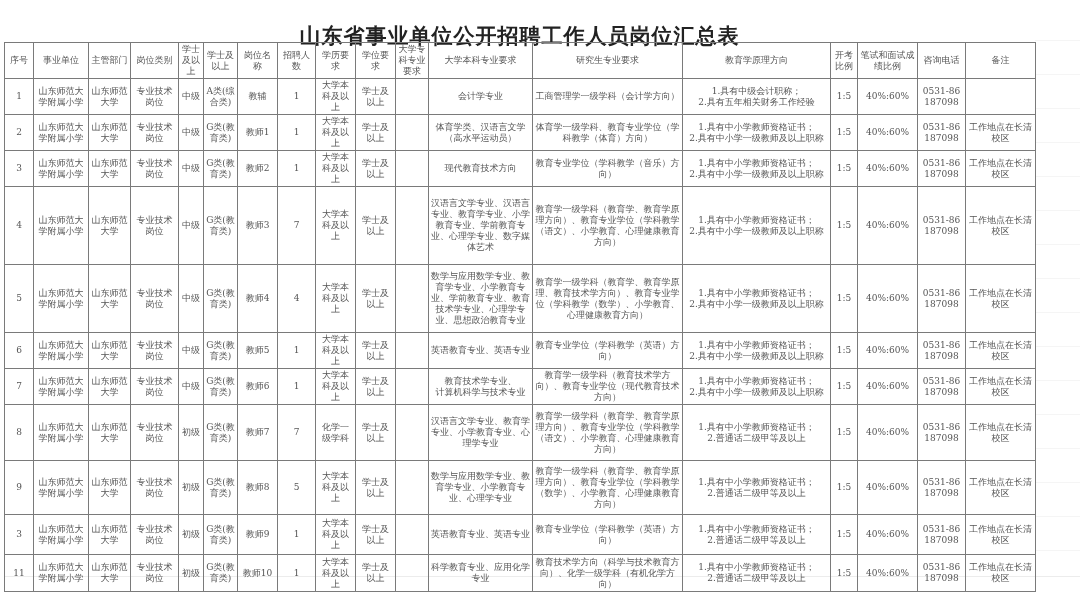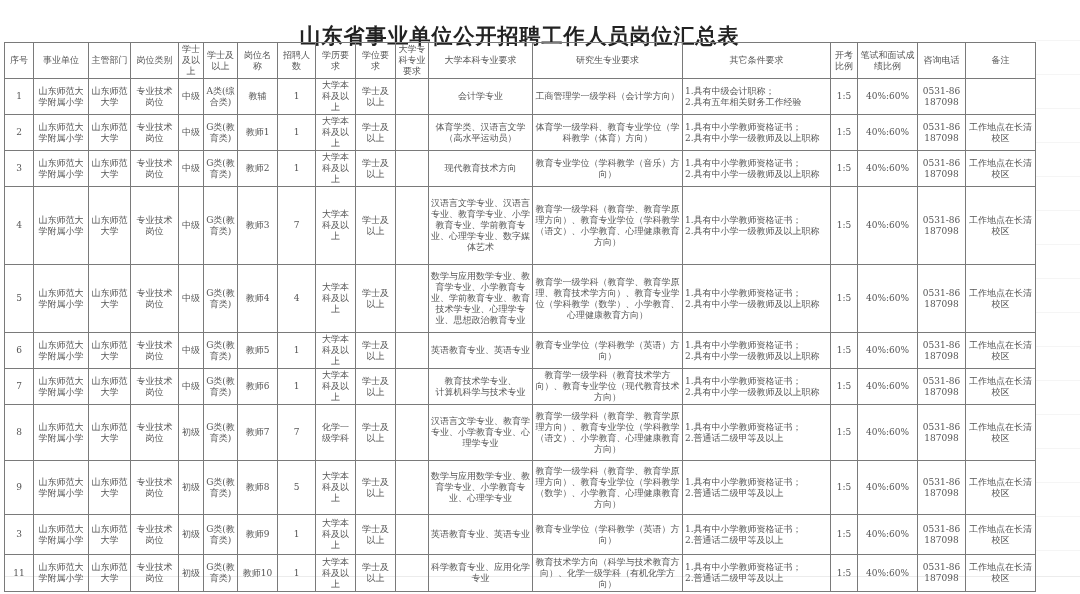"其它条件要求" th.left { text: 其它条件要求 -> 教育学原理方向 }
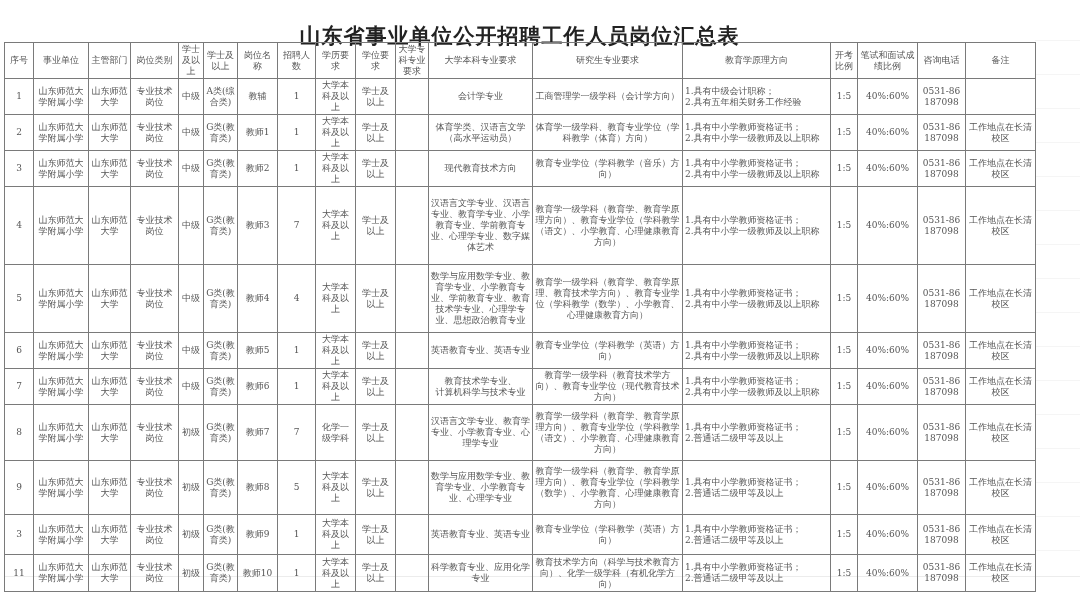"1.具有中级会计职称；" table.grid td.left { text-align: left -> center }
